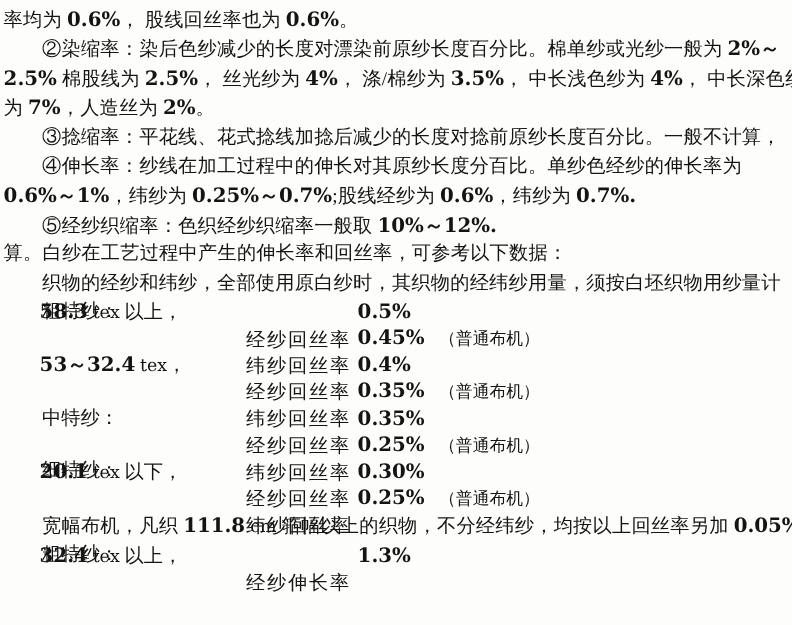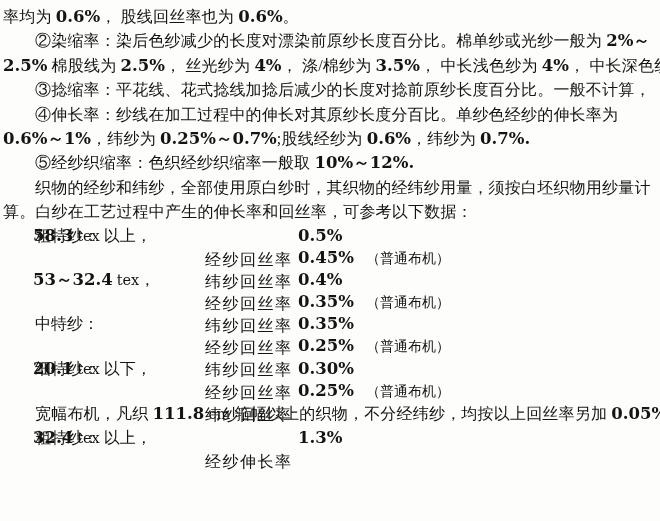"为 7%，人造丝为 2%。" div.pline { html: none -> <div>为 <span>7%</span>，人造丝为 <span>2%</span>。</div> }
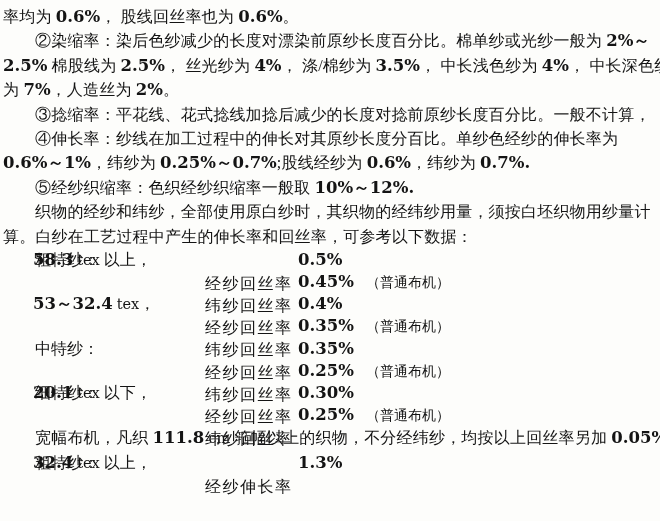"织物的经纱和纬纱，全部使用原白纱时，其织物的经纬纱用量，须按白坯织物用纱量计" div.pline { order: before "算。白纱在工艺过程中产生的伸长率和回丝率，可参考以下数据：" -> after "算。白纱在工艺过程中产生的伸长率和回丝率，可参考以下数据：" }
